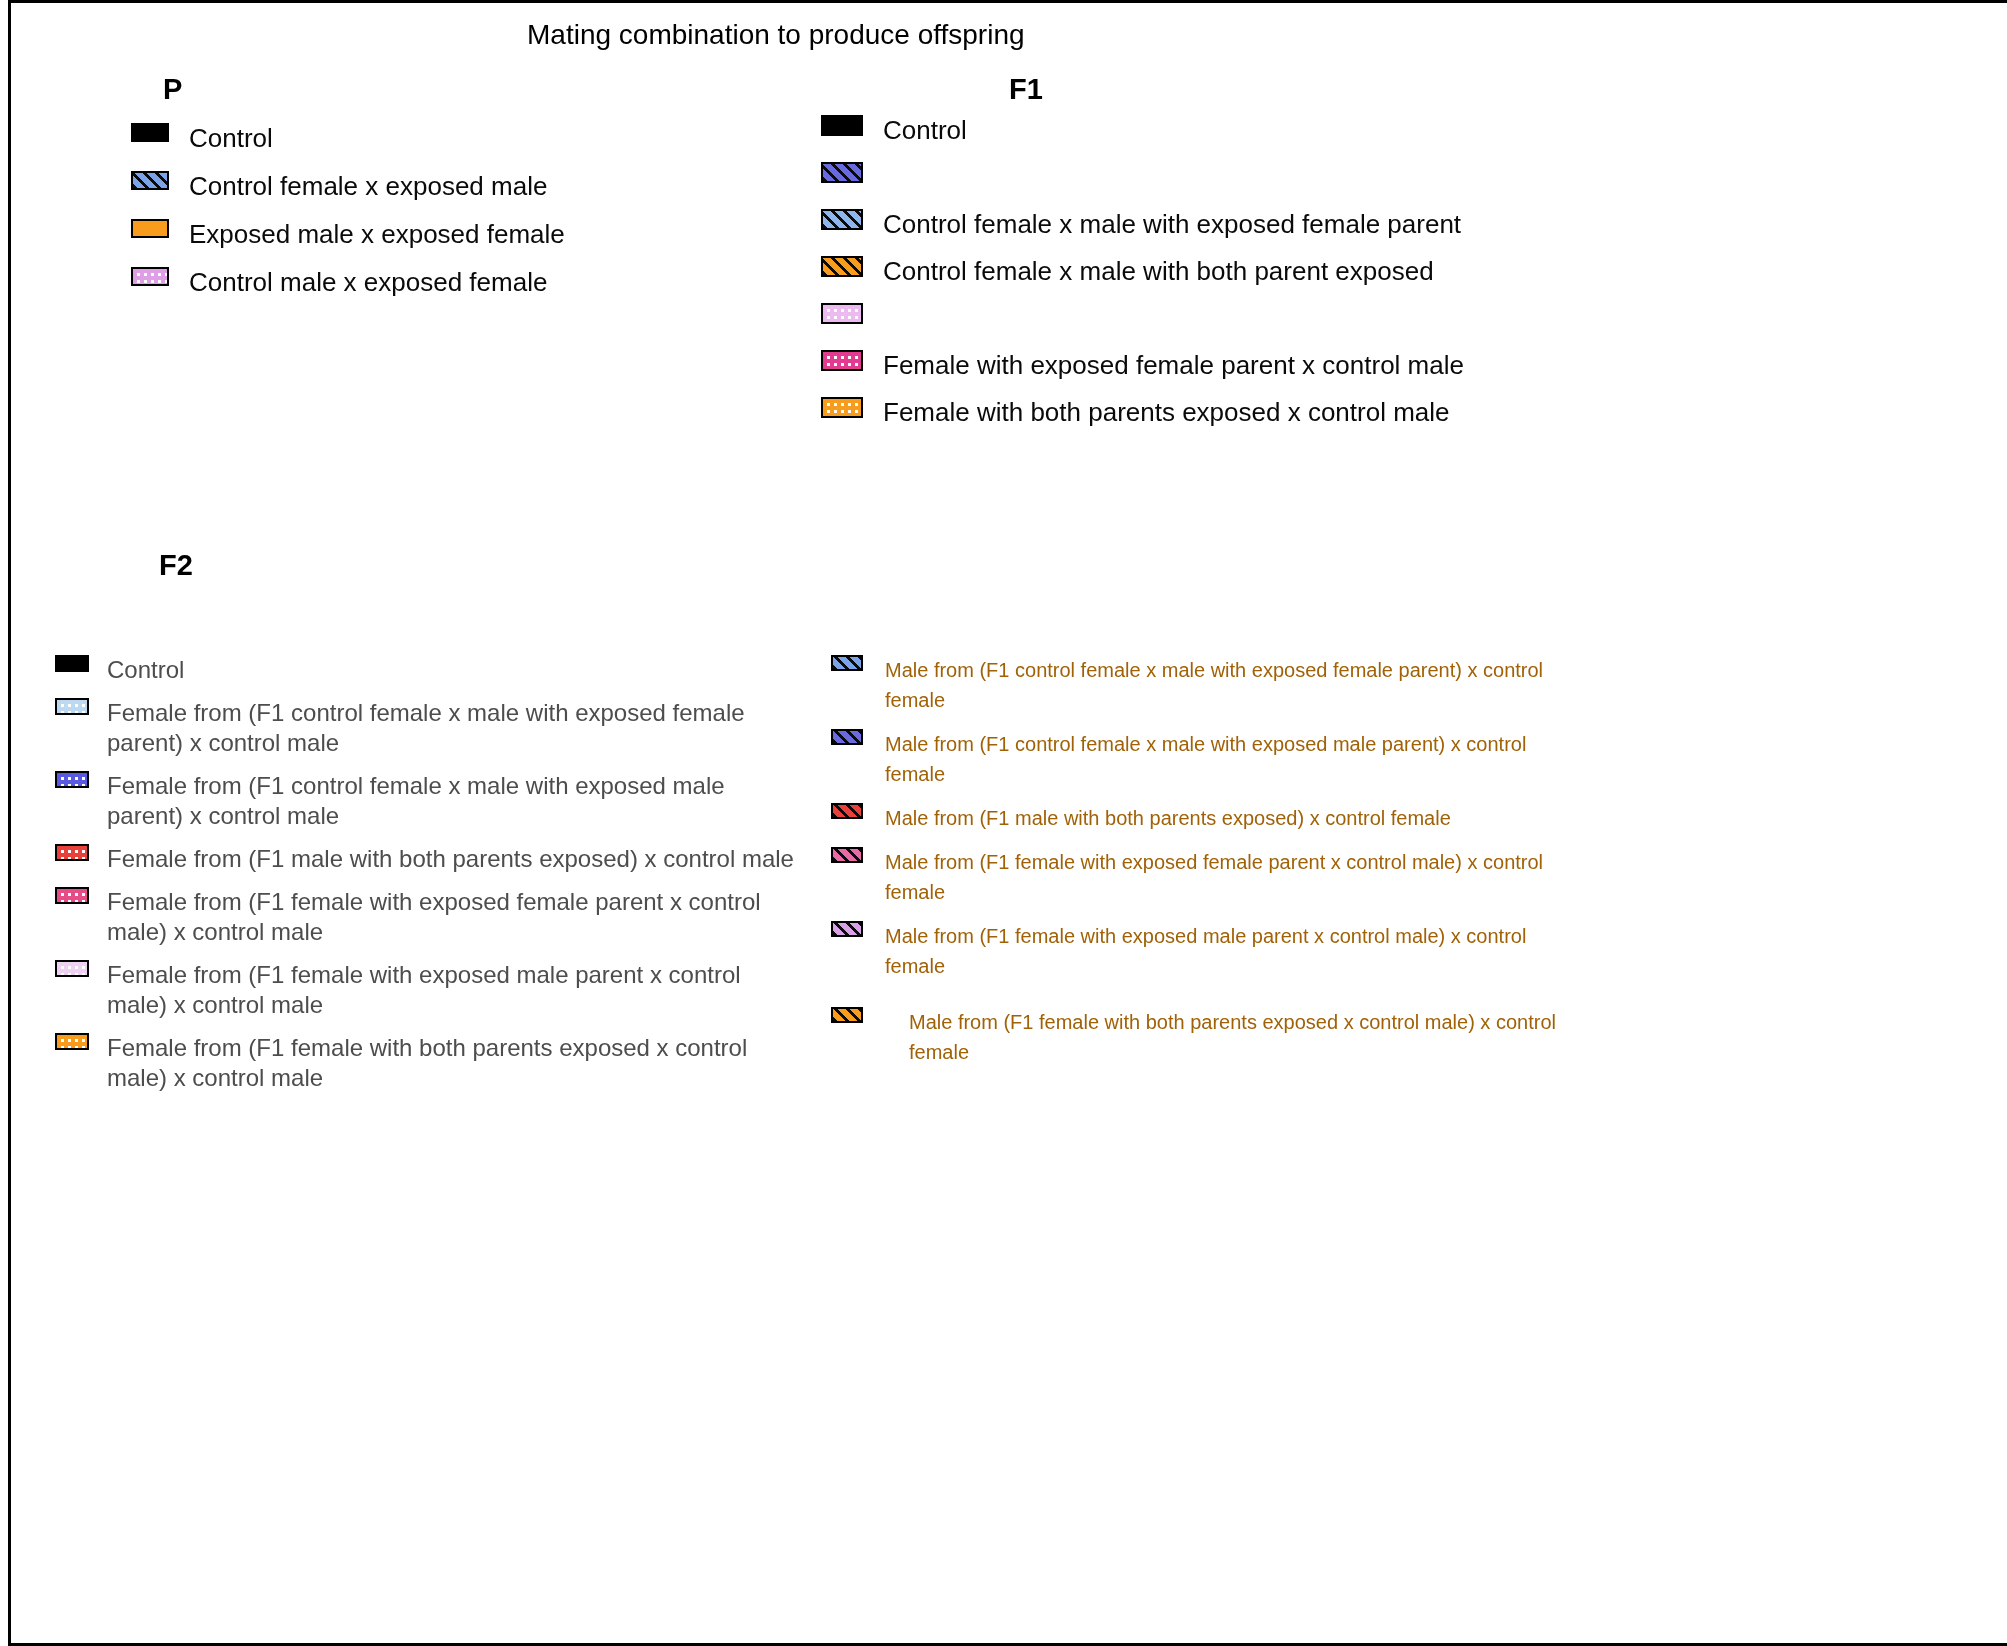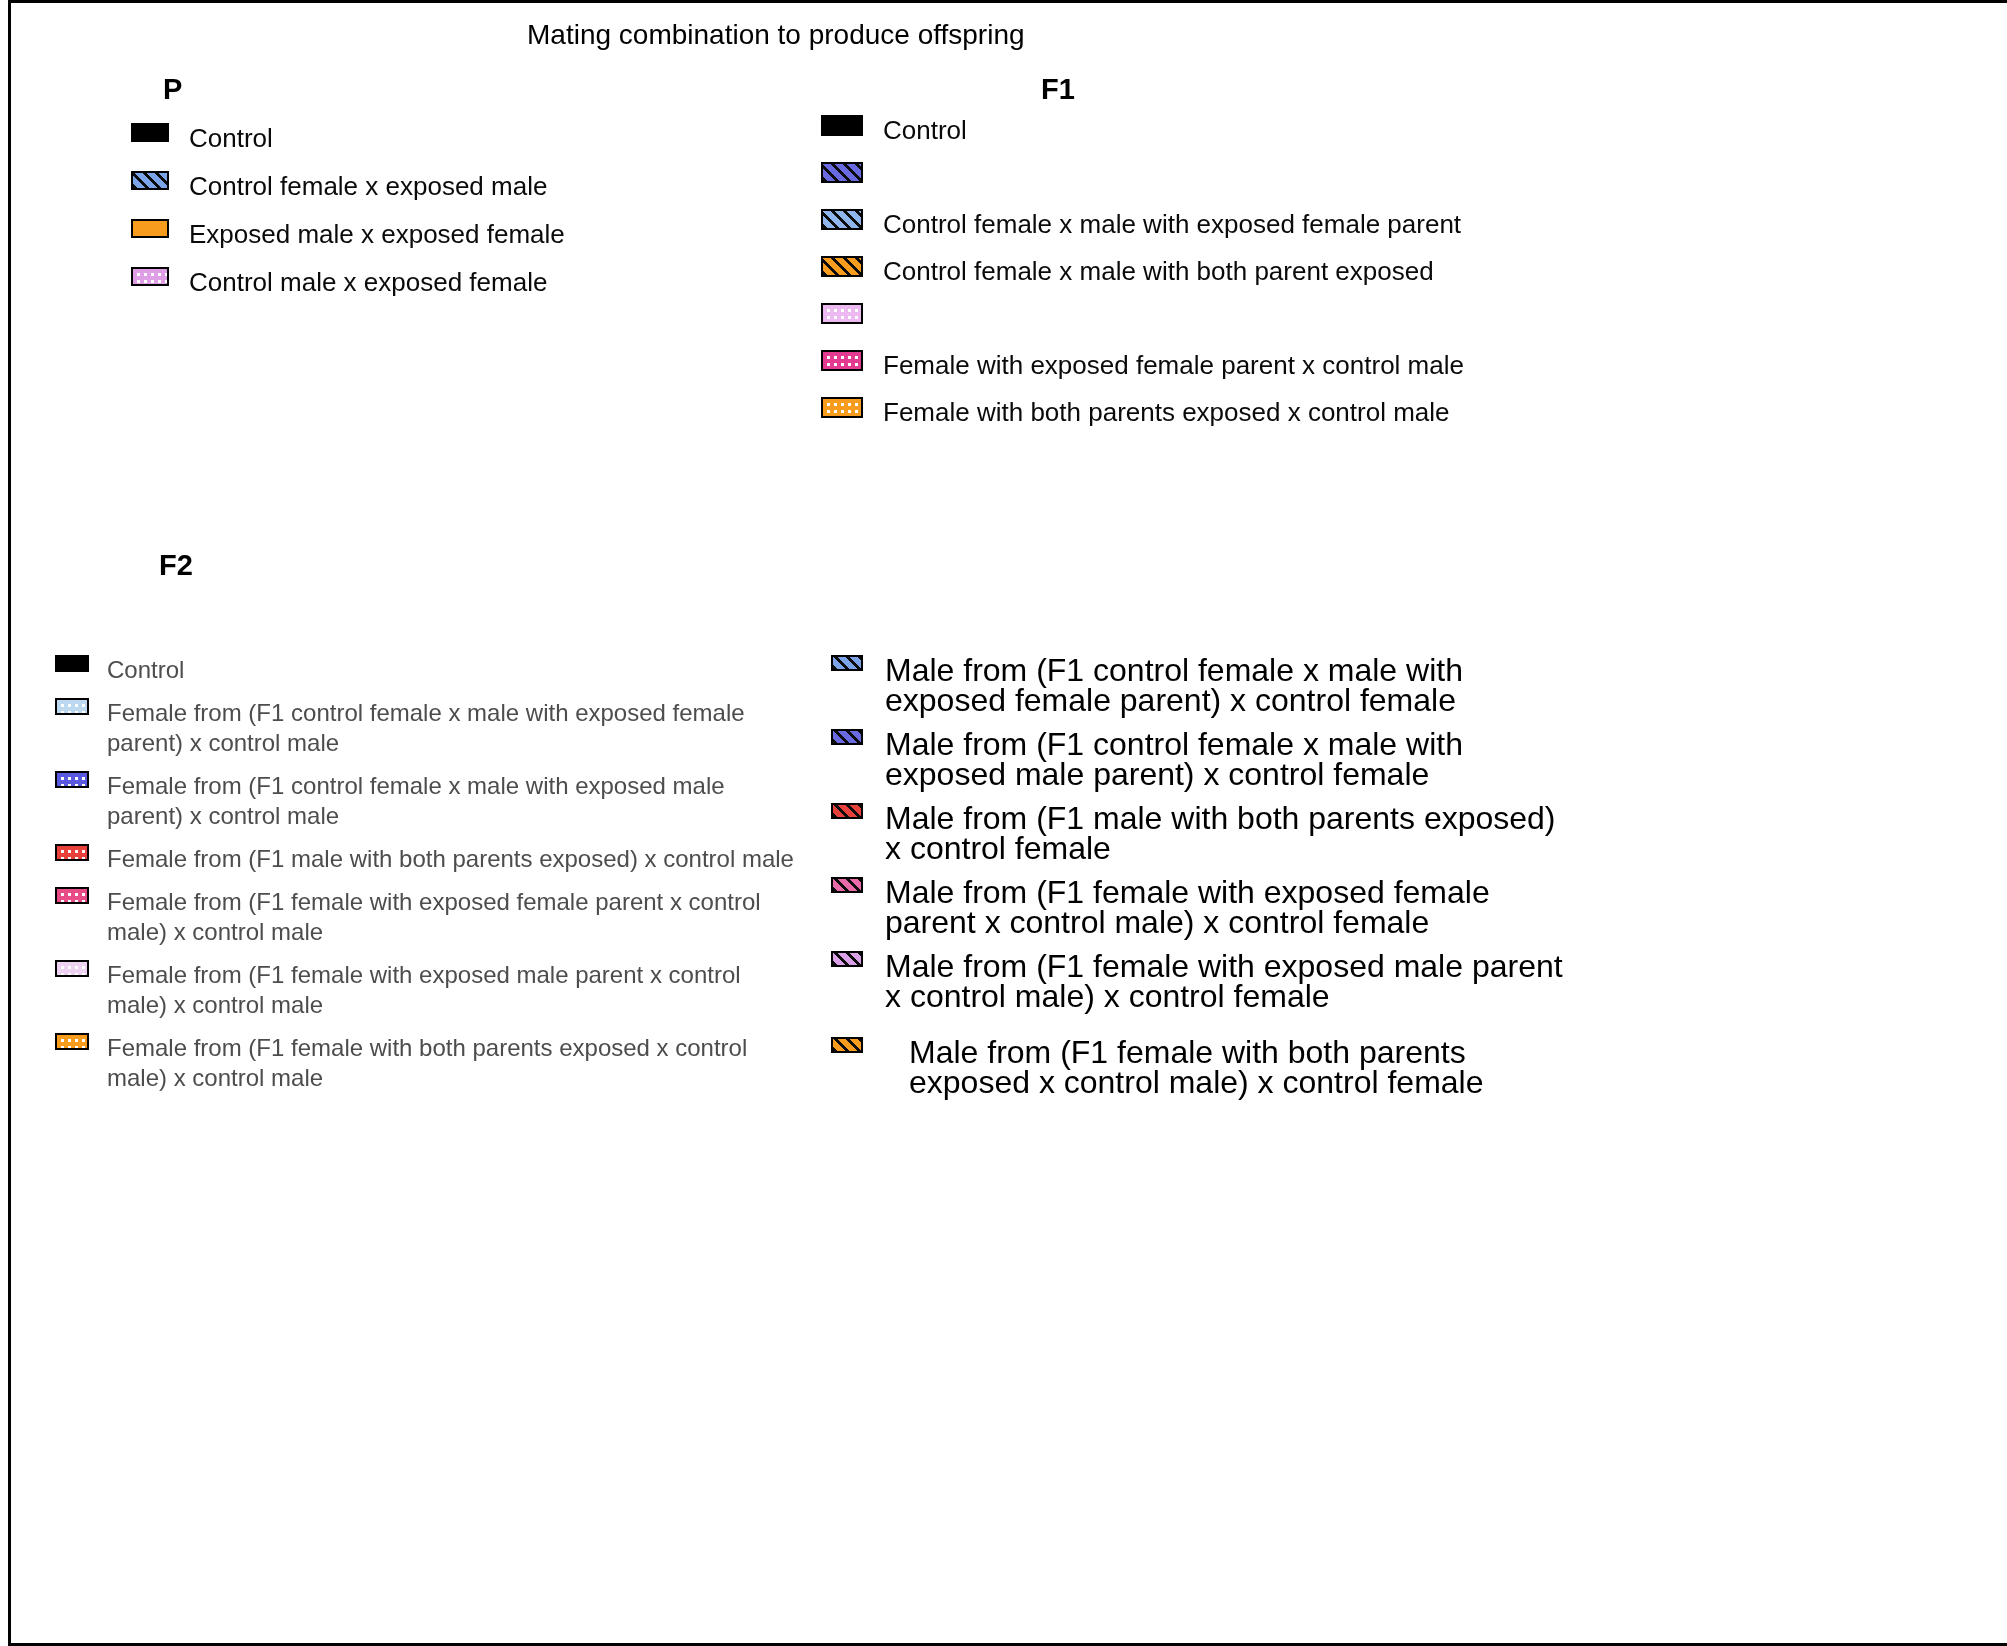"F1" #h-f1 { left: 1030px -> 998px }
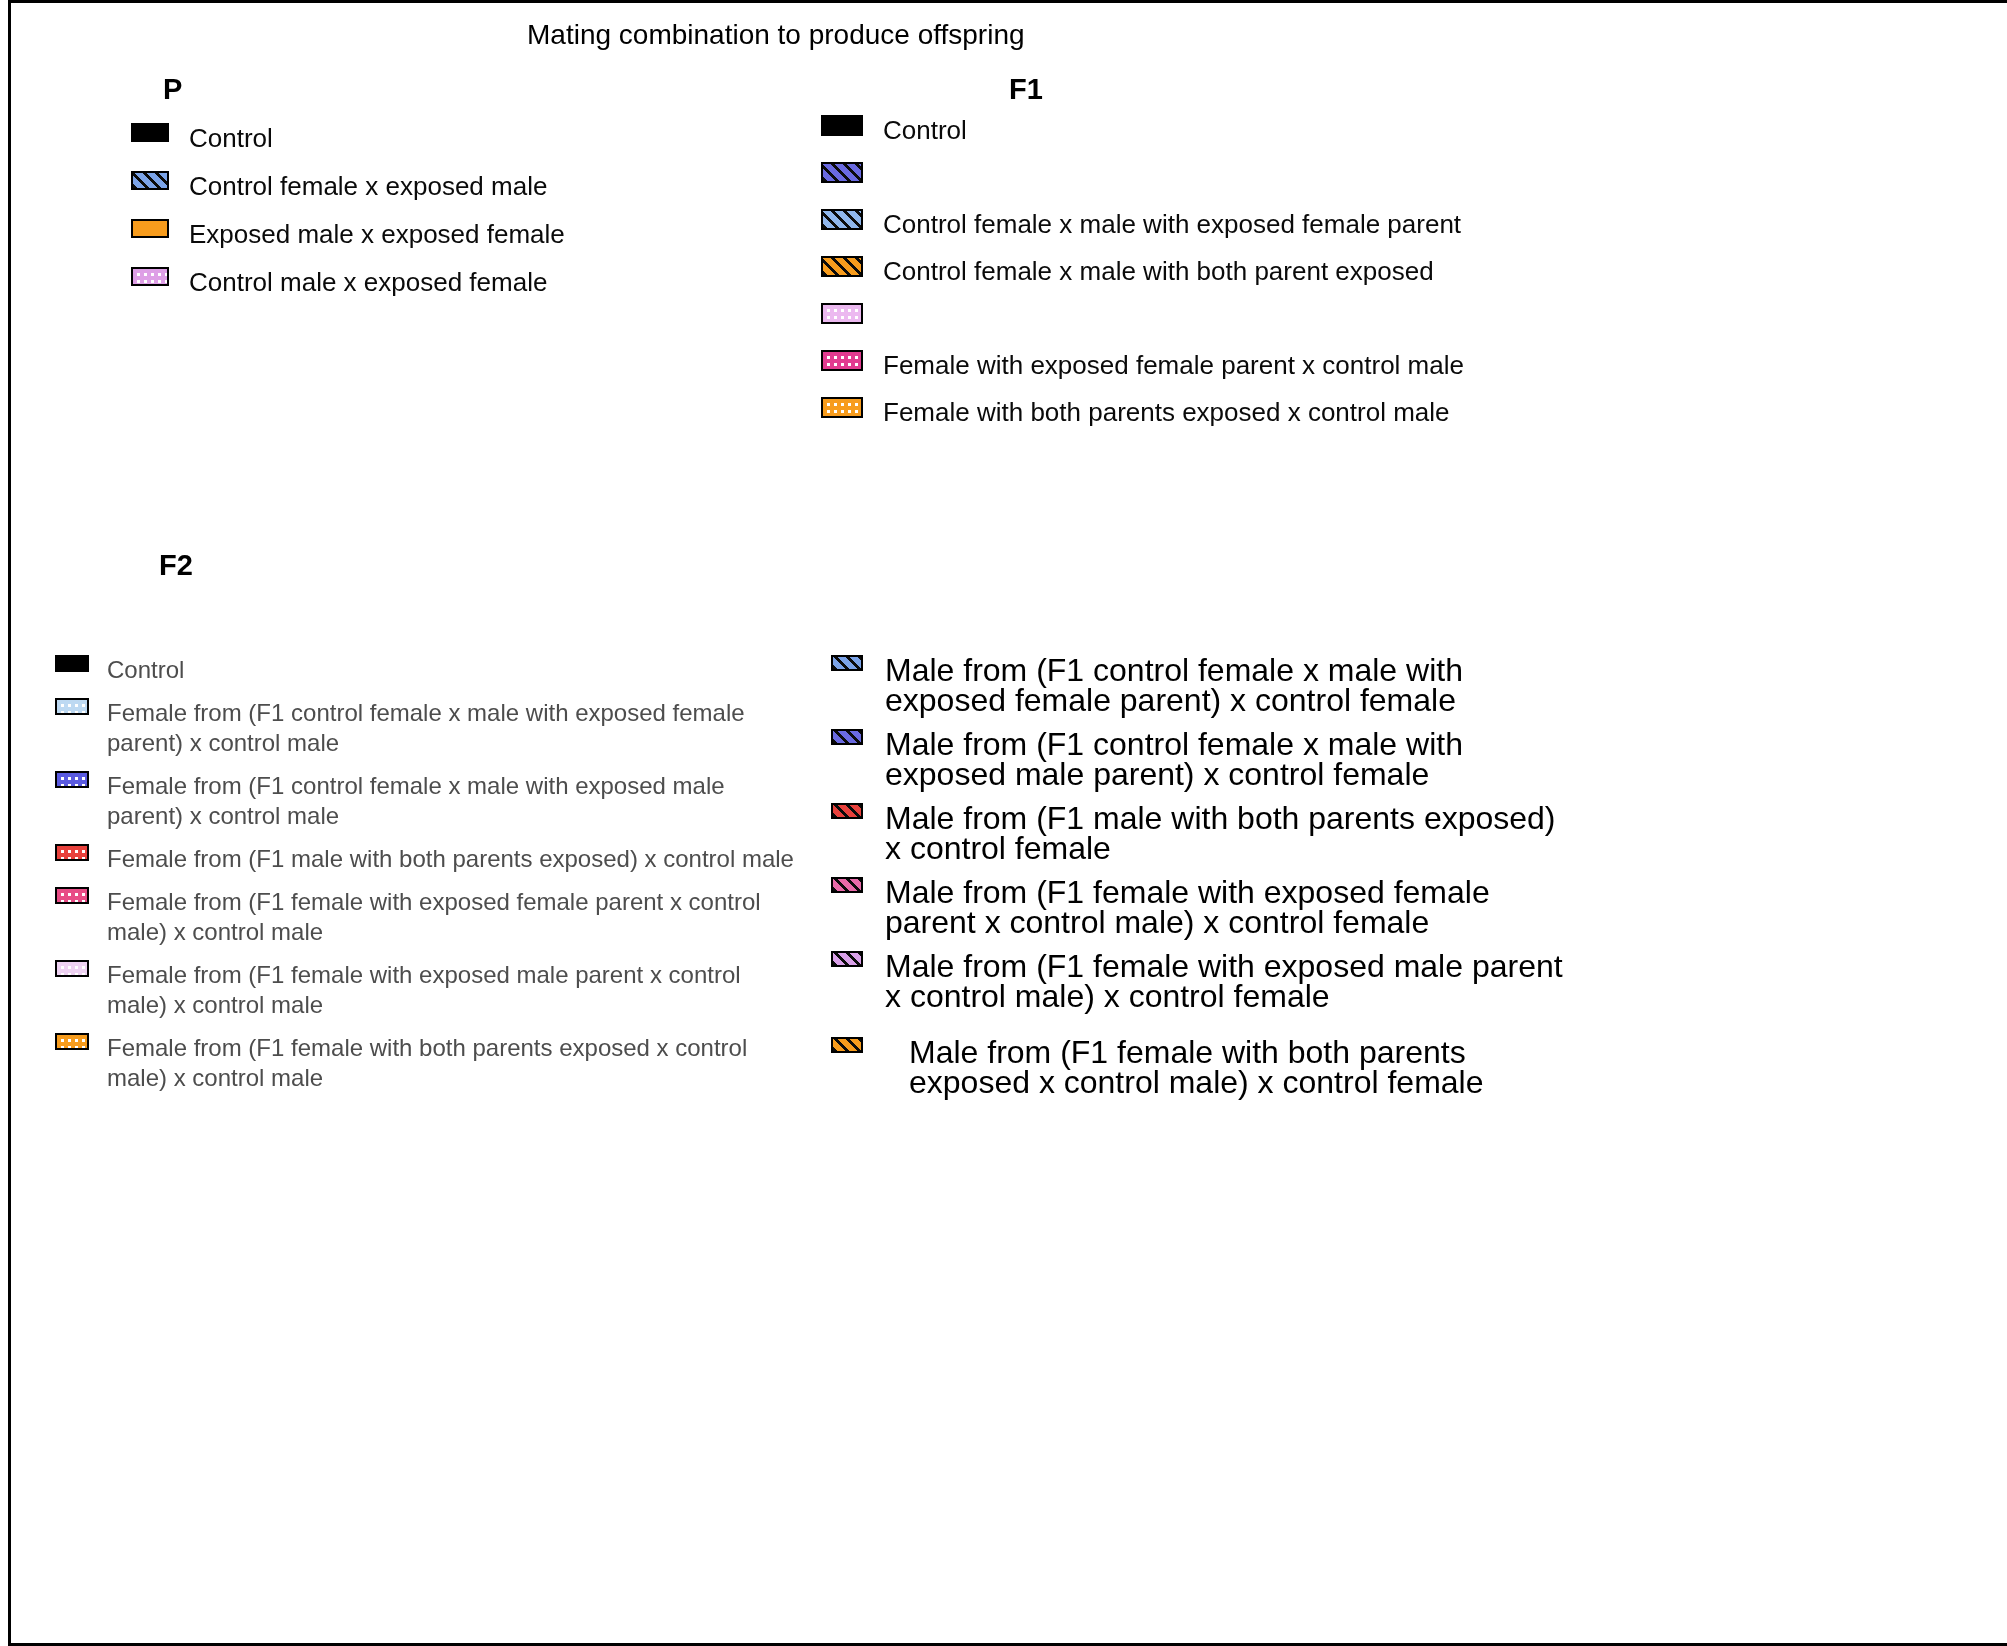"Male from (F1 control female" #legend-f2-right { color: #000000 -> #a16207; font-size: 32px -> 20px }
